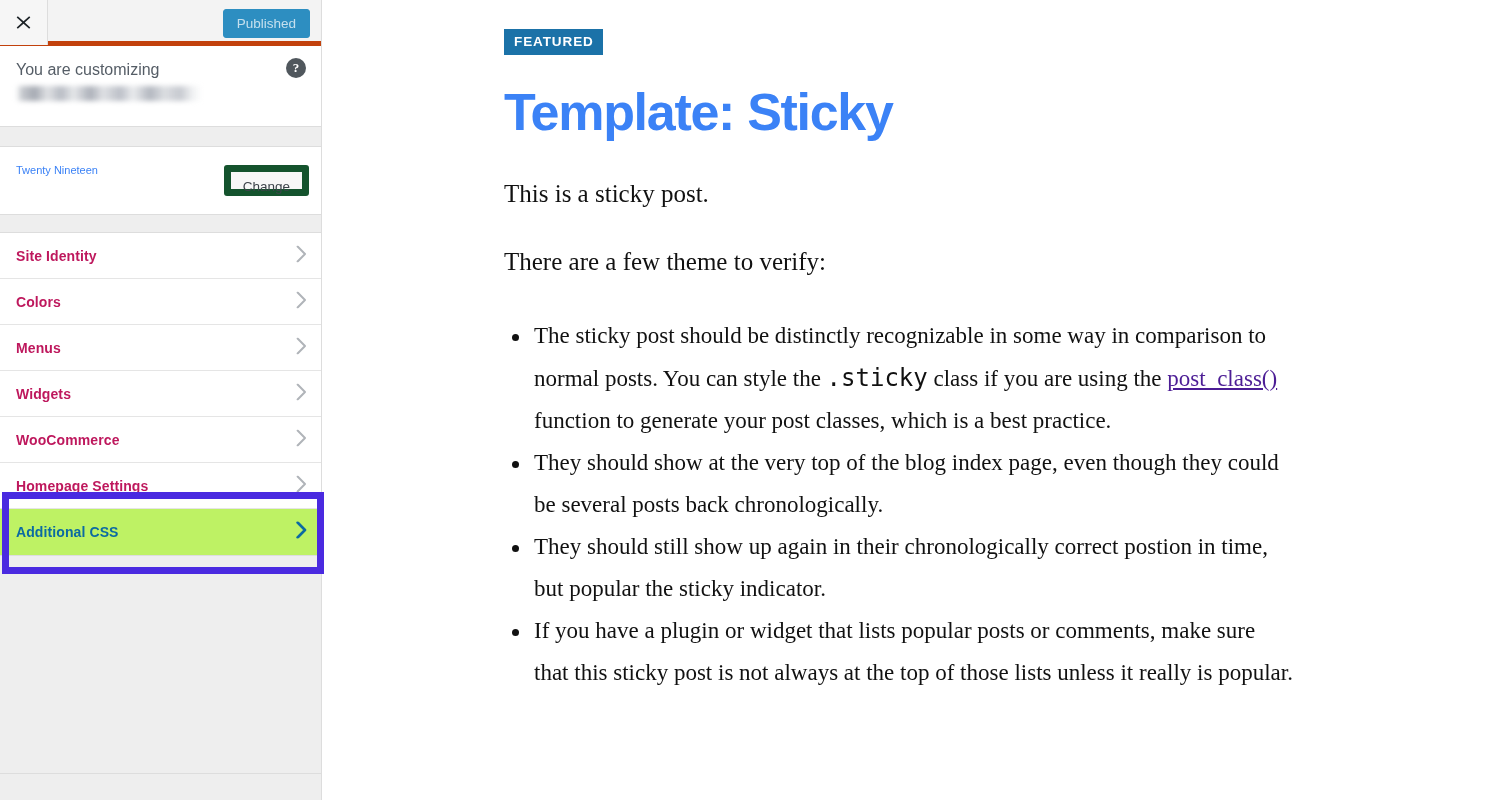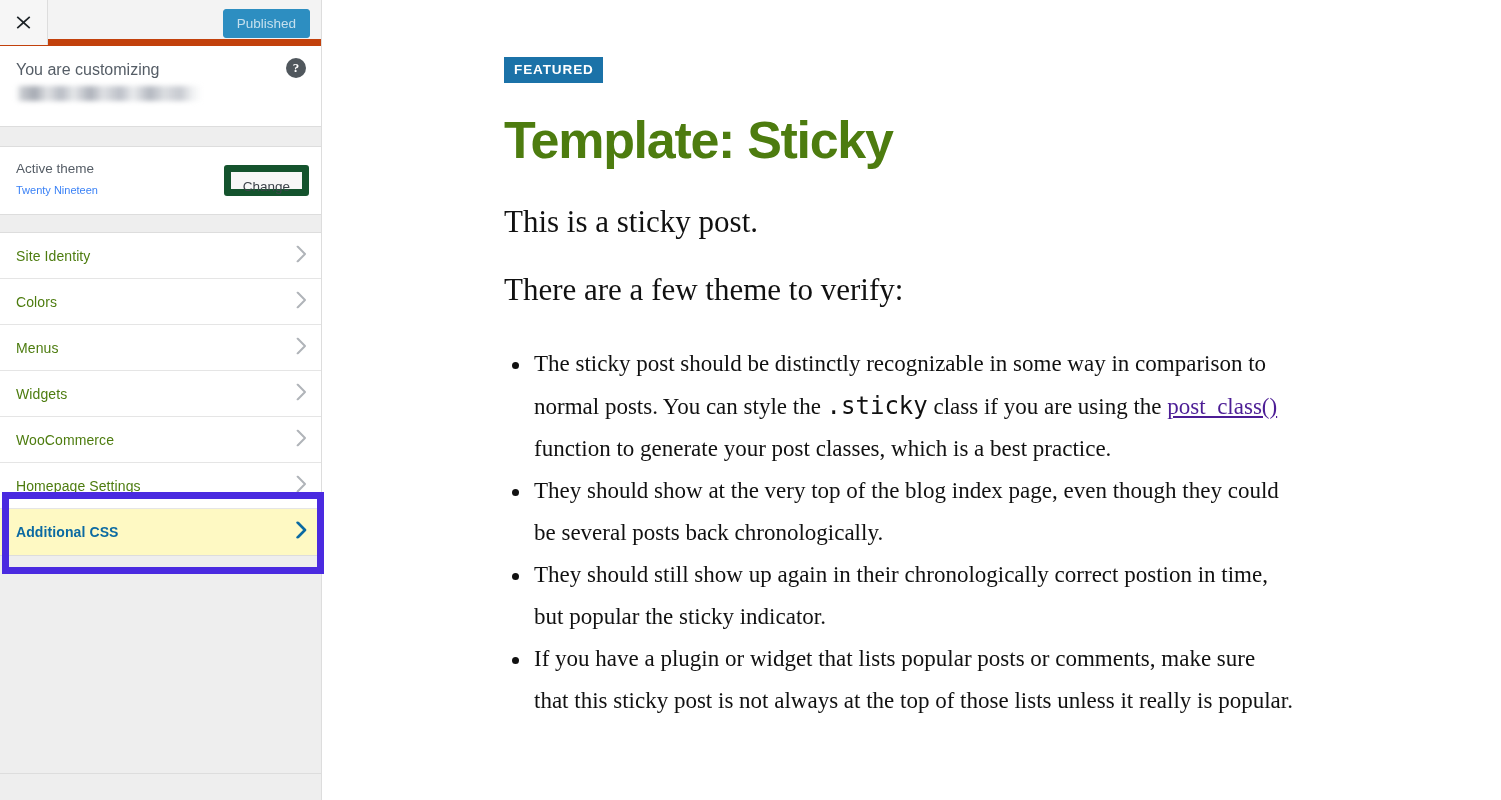"Published" .cz-header { border-bottom: 7px solid #c2410c -> 5px solid #c2410c }
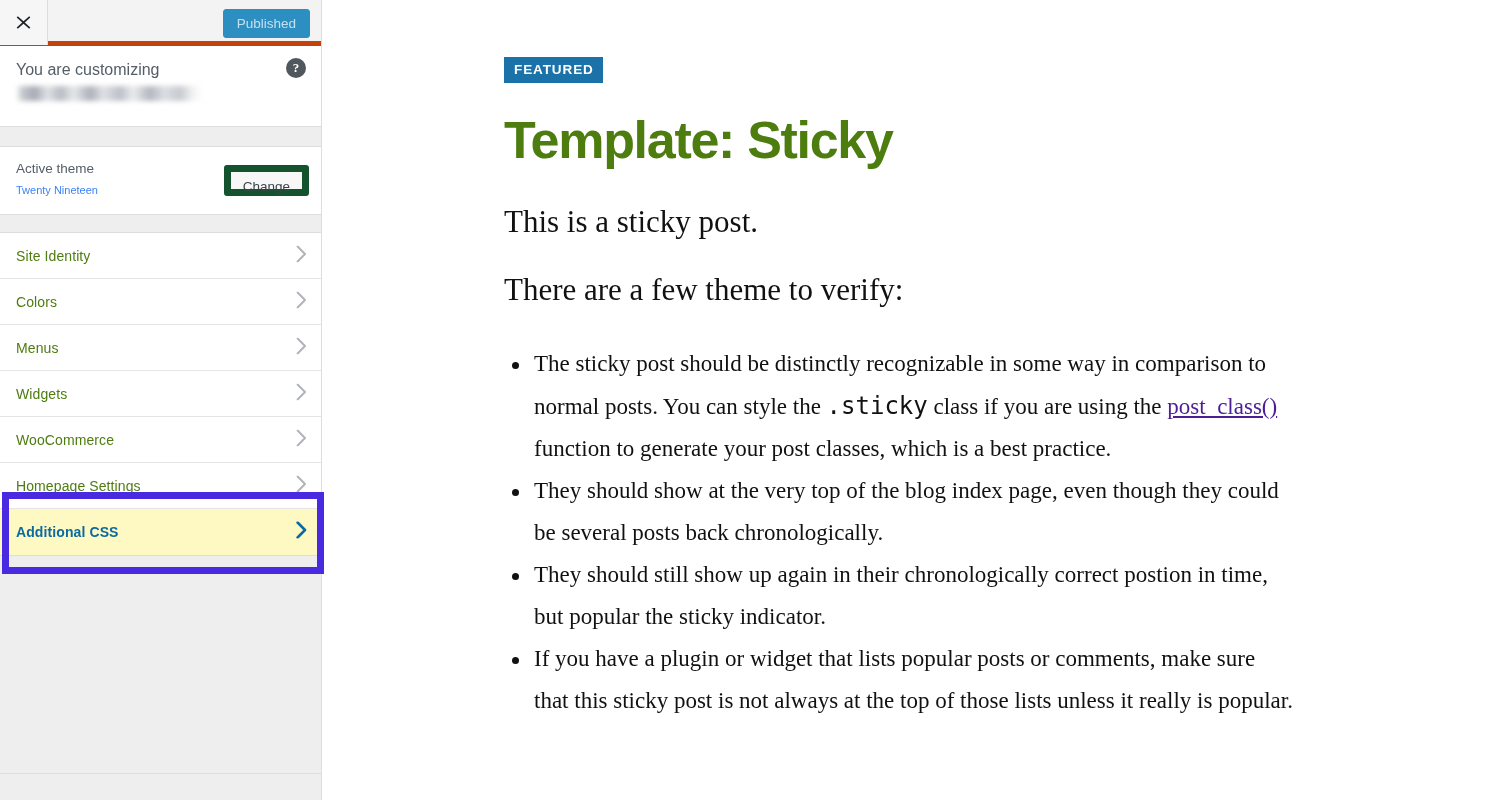"FEATURED" #preview-pane { margin-top: 28px -> none }
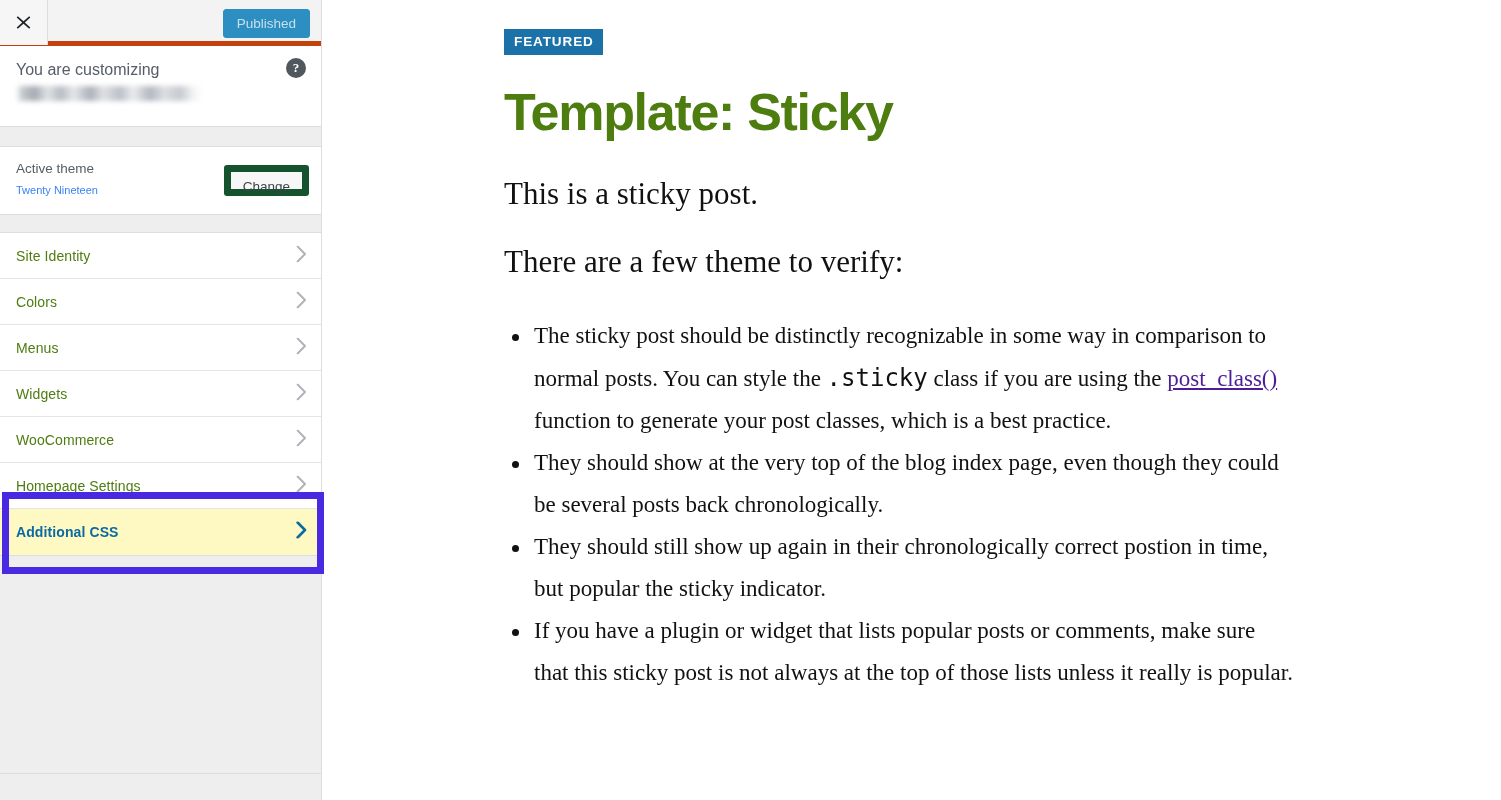"Template: Sticky" .post-title { color: #4d7c0f -> #3b82f6 }
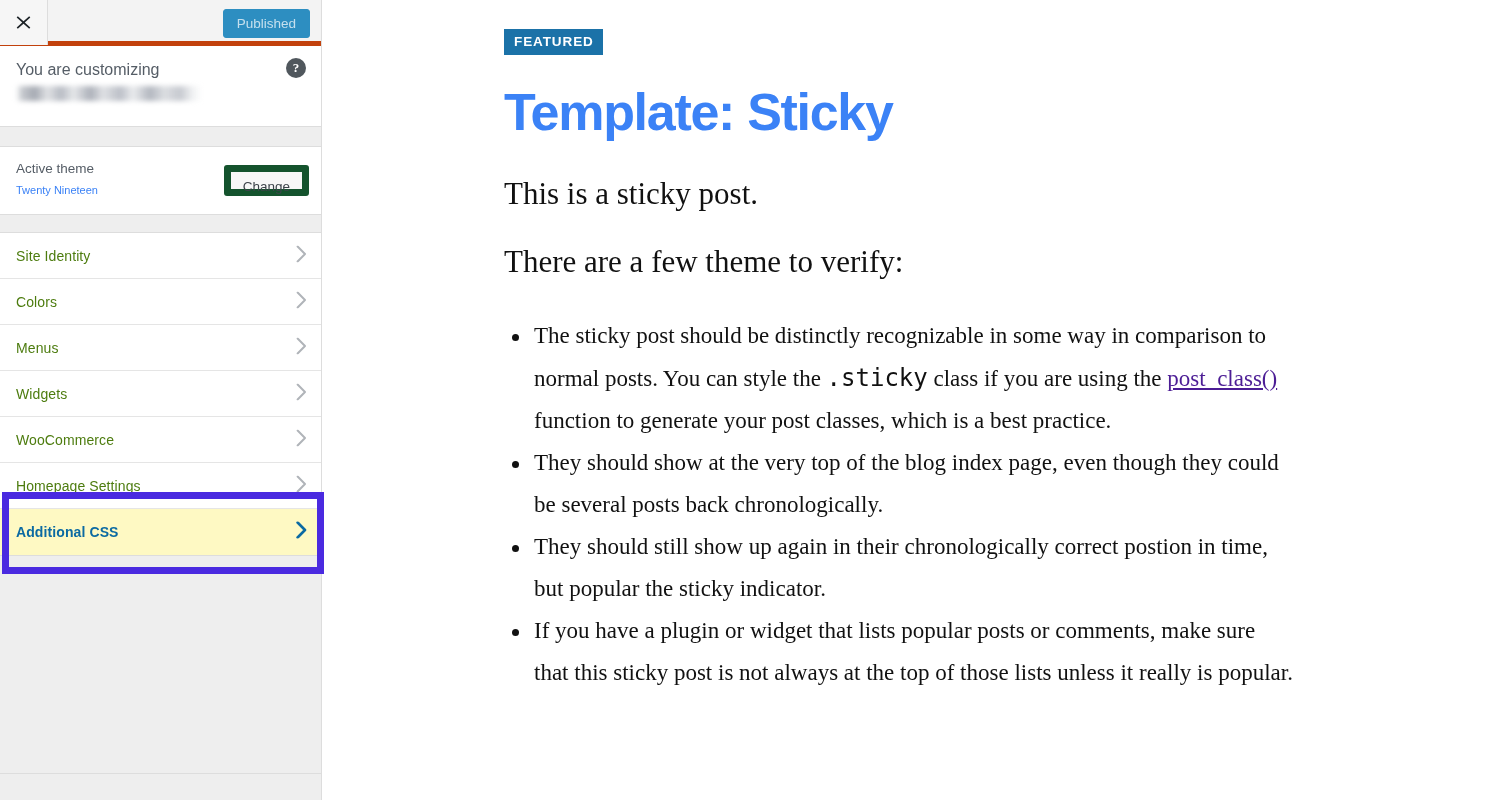"Active theme" div.cz-theme-label { html: <div>Active theme</div> -> none }
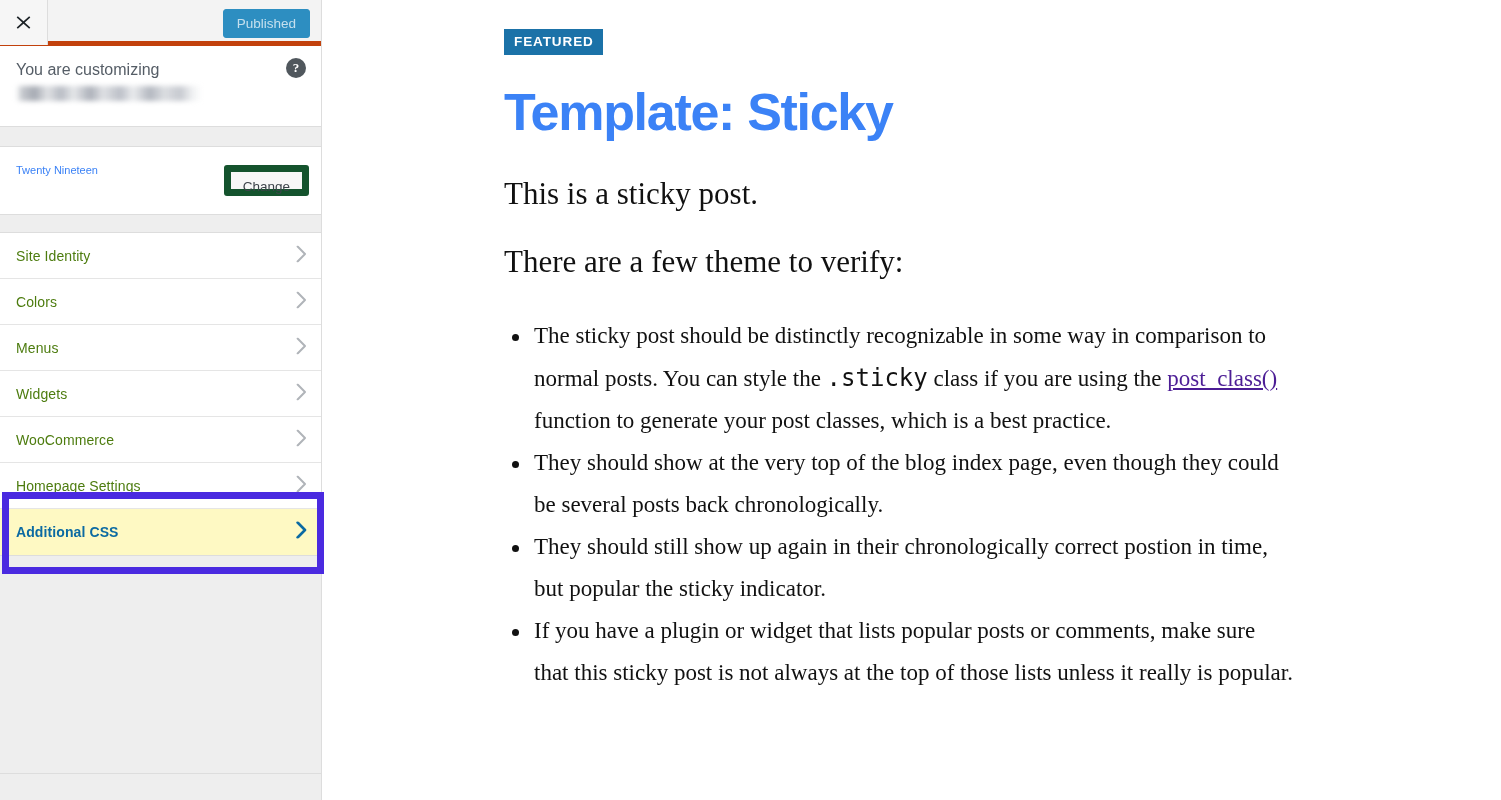"This is a sticky post." .post-body p { font-size: 31px -> 25px }
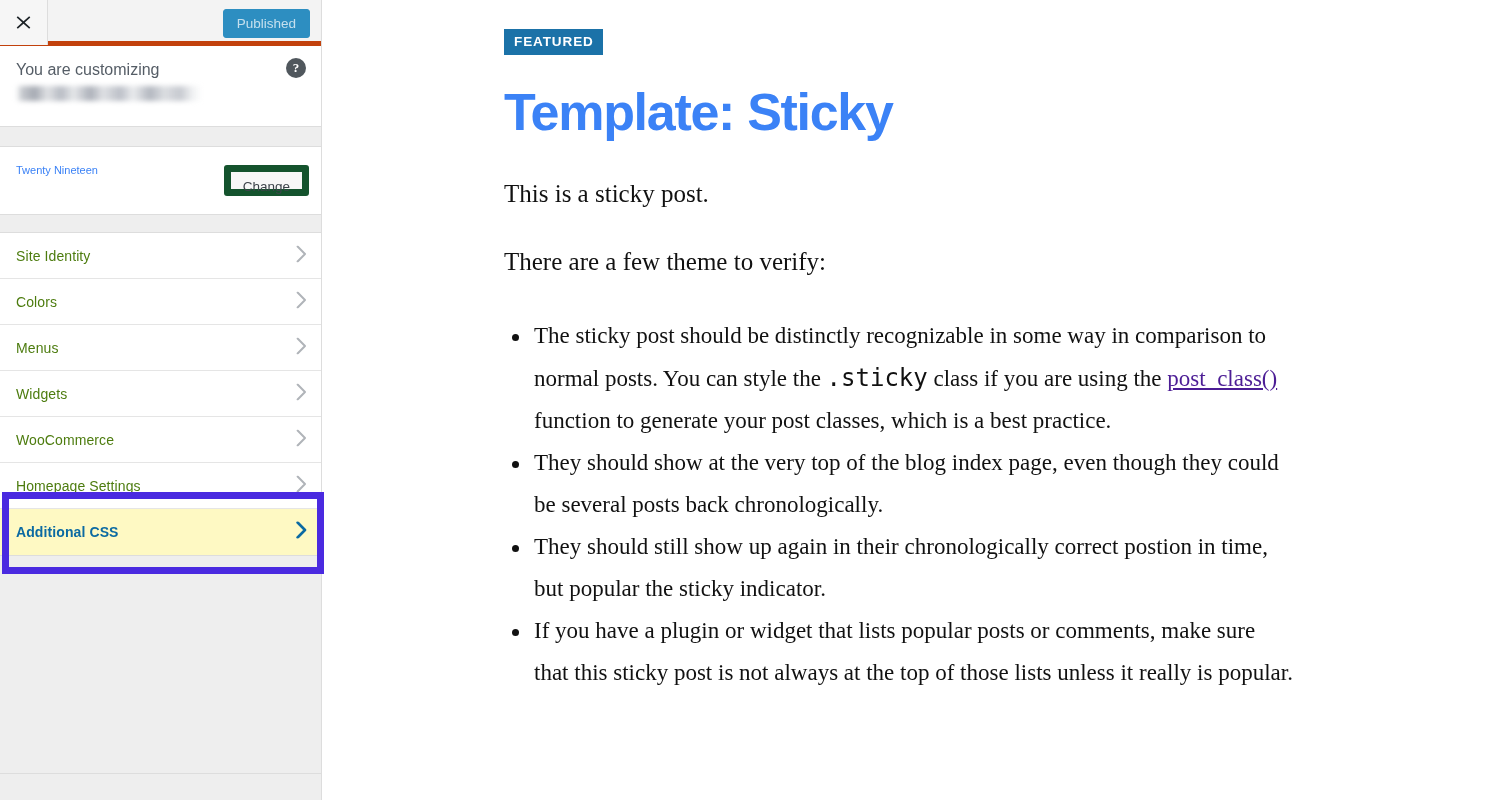"Site Identity" .cz-item-label { color: #4d7c0f -> #be185d; font-weight: 400 -> 700 }
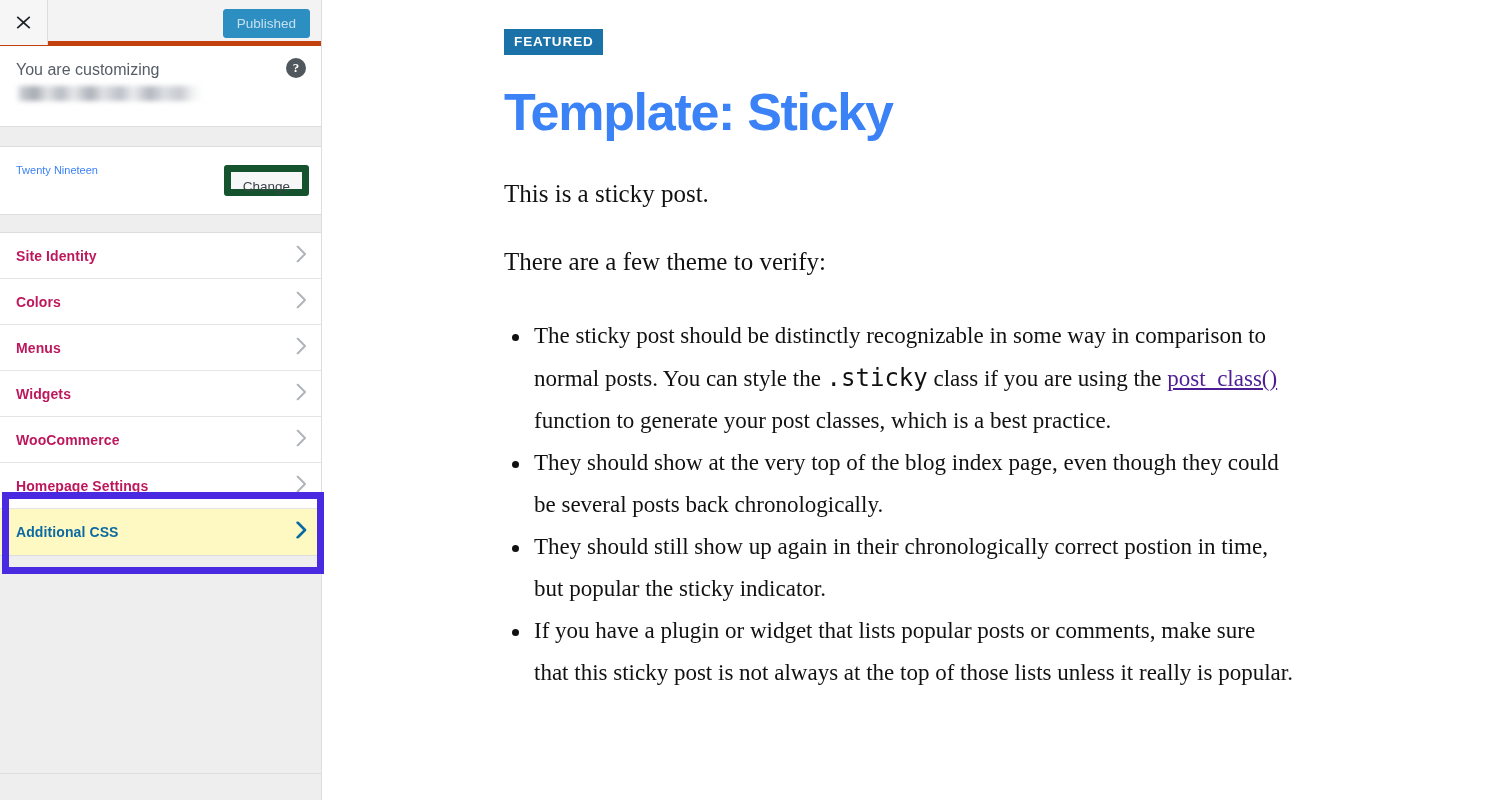"Additional CSS" .cz-item.is-active { background: #fef9c3 -> #bef264 }
